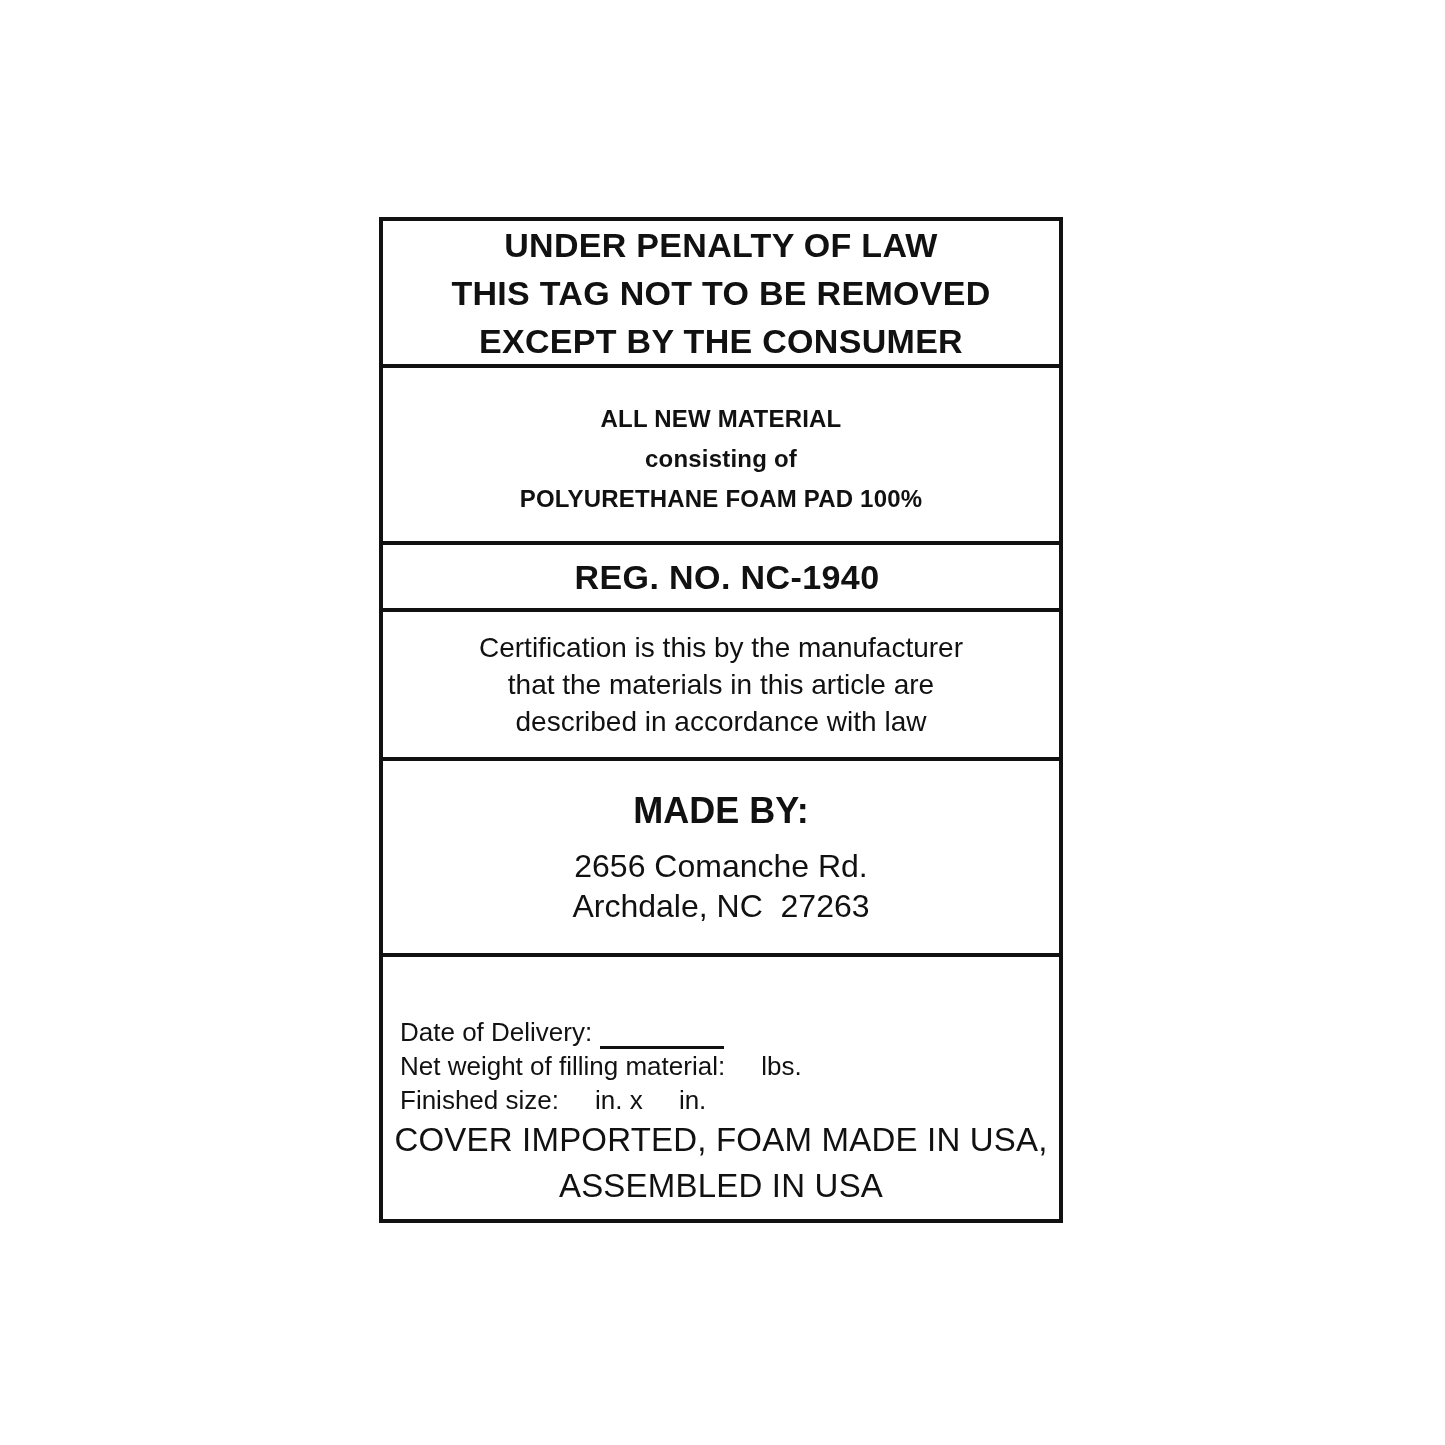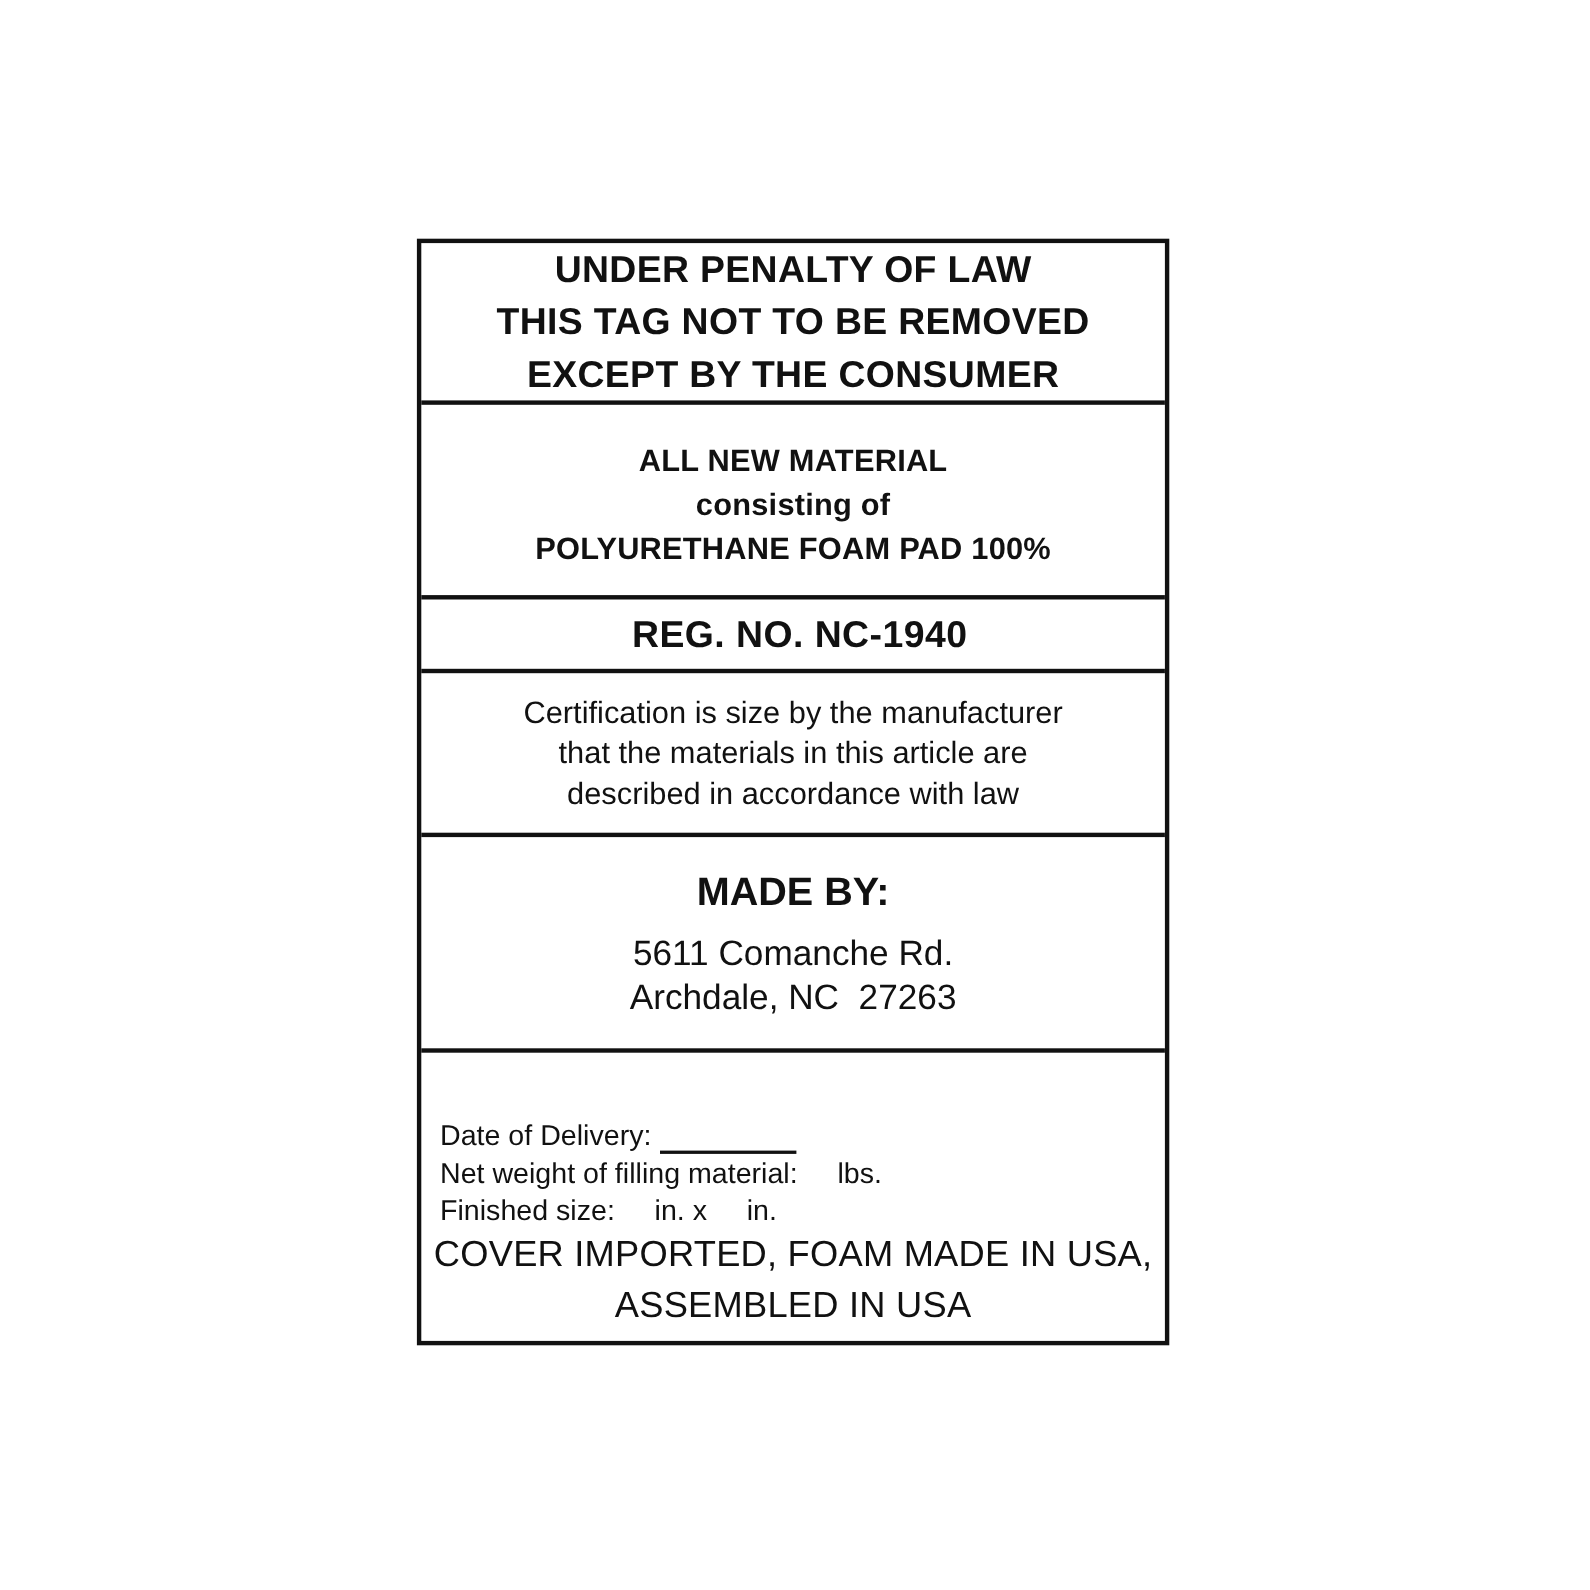"ALL NEW MATERIAL" .material-line { font-size: 28px -> 24px }
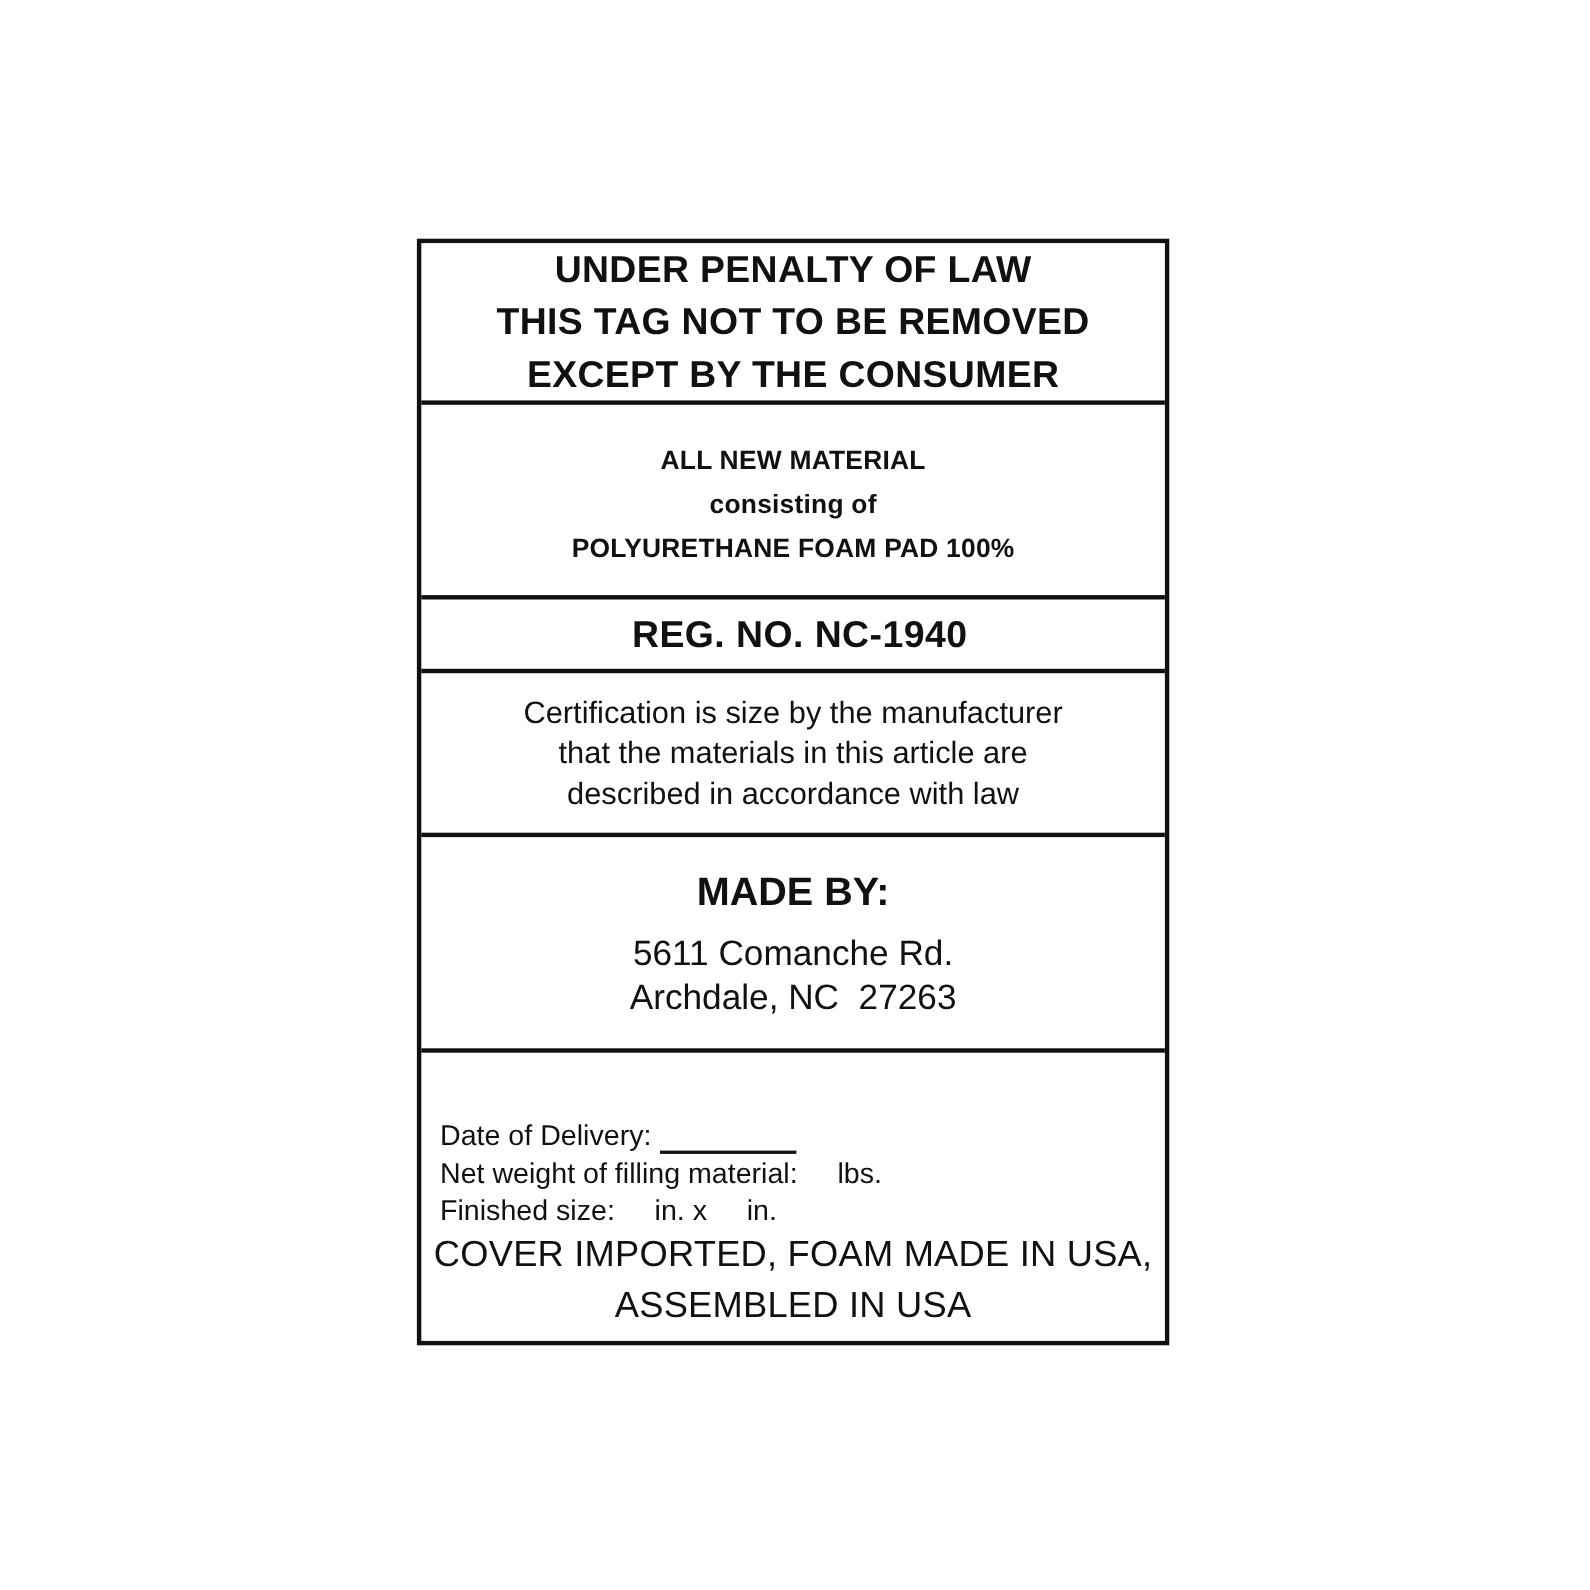"Certification is size by the" div.cert-line { text: size -> this }
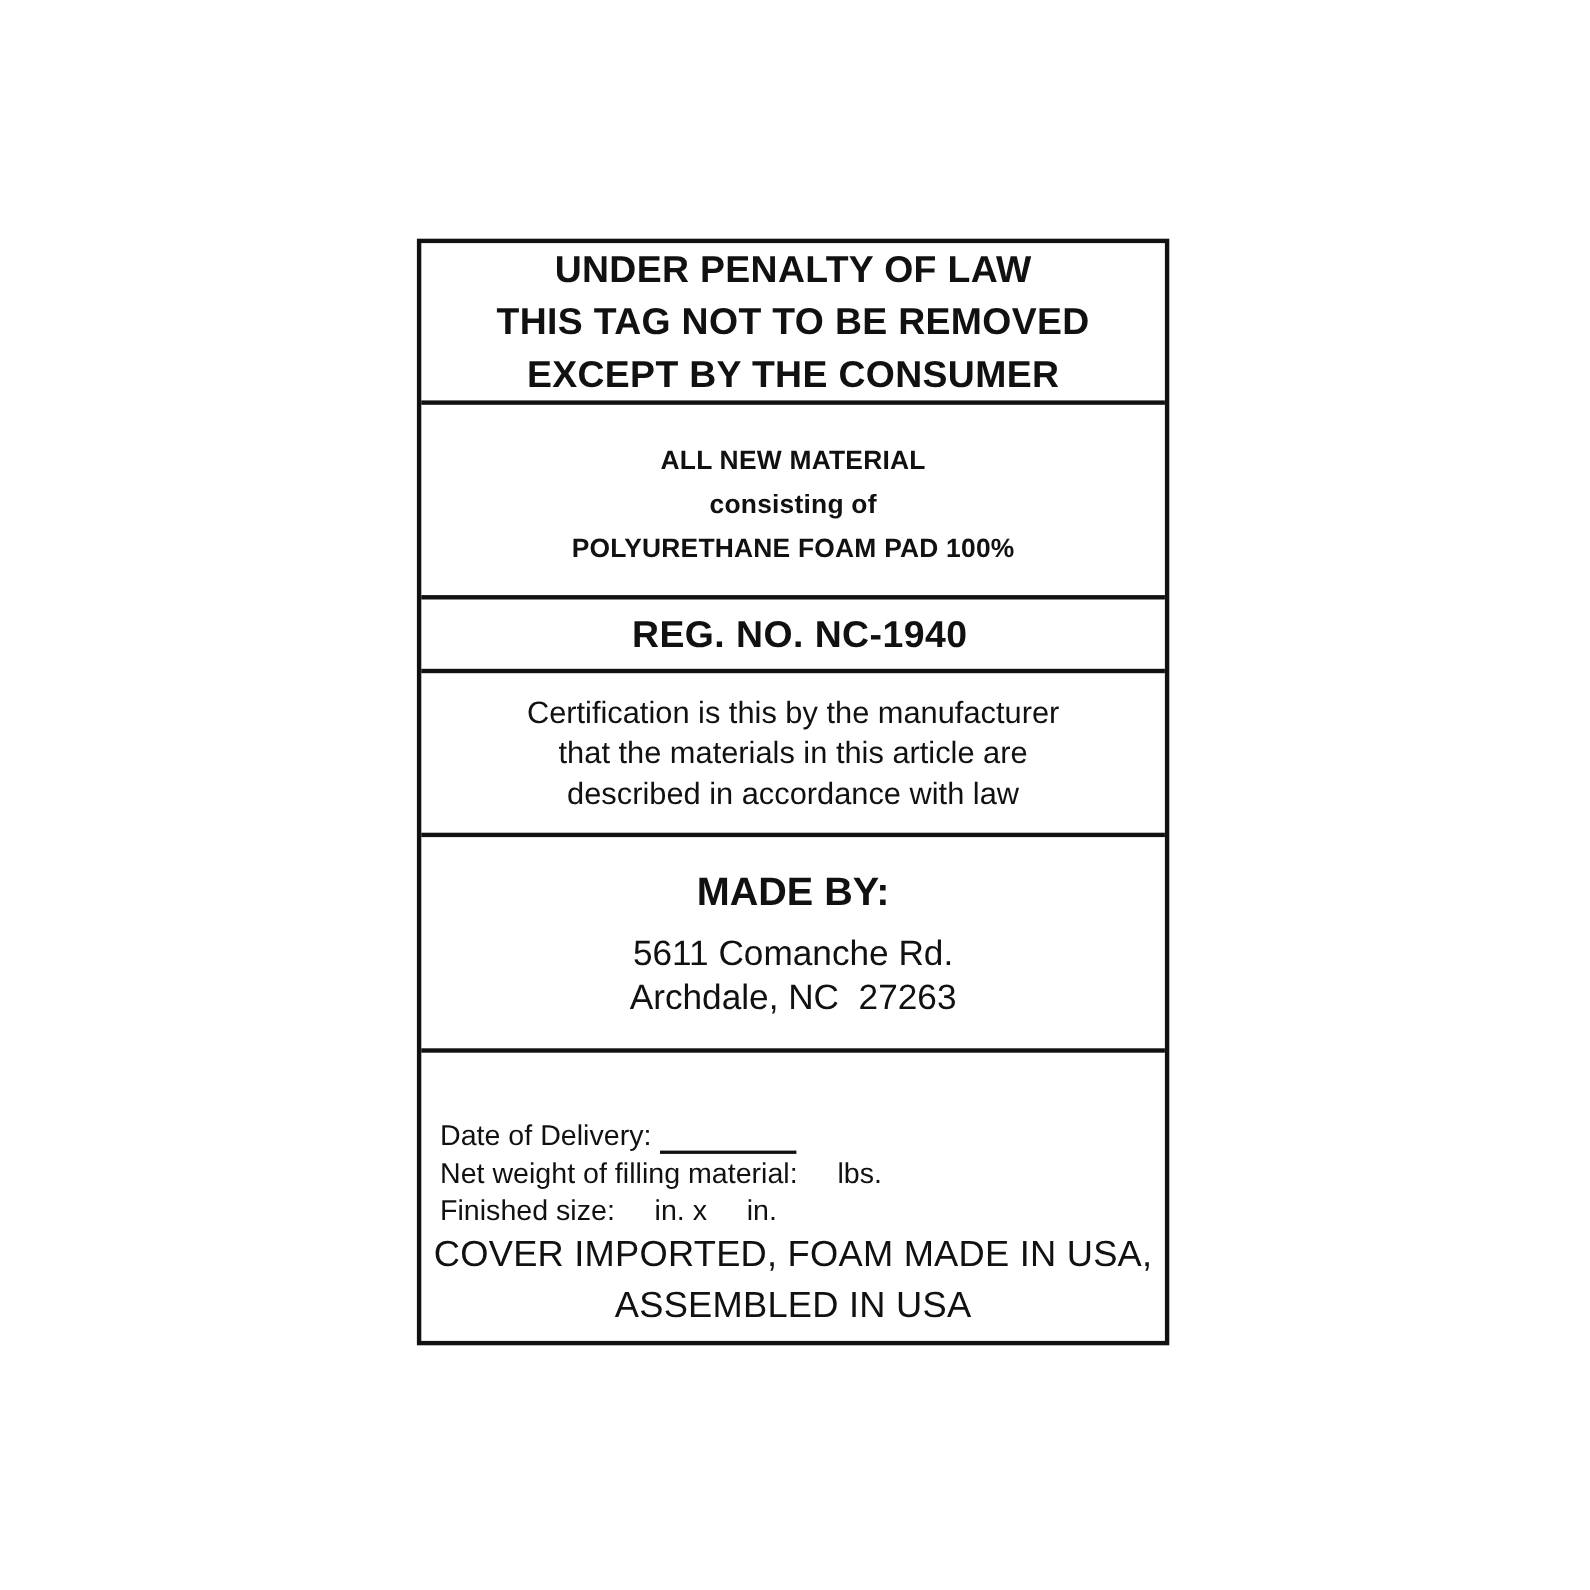"5611 Comanche Rd." div.address-line { text: 5611 -> 2656 }
